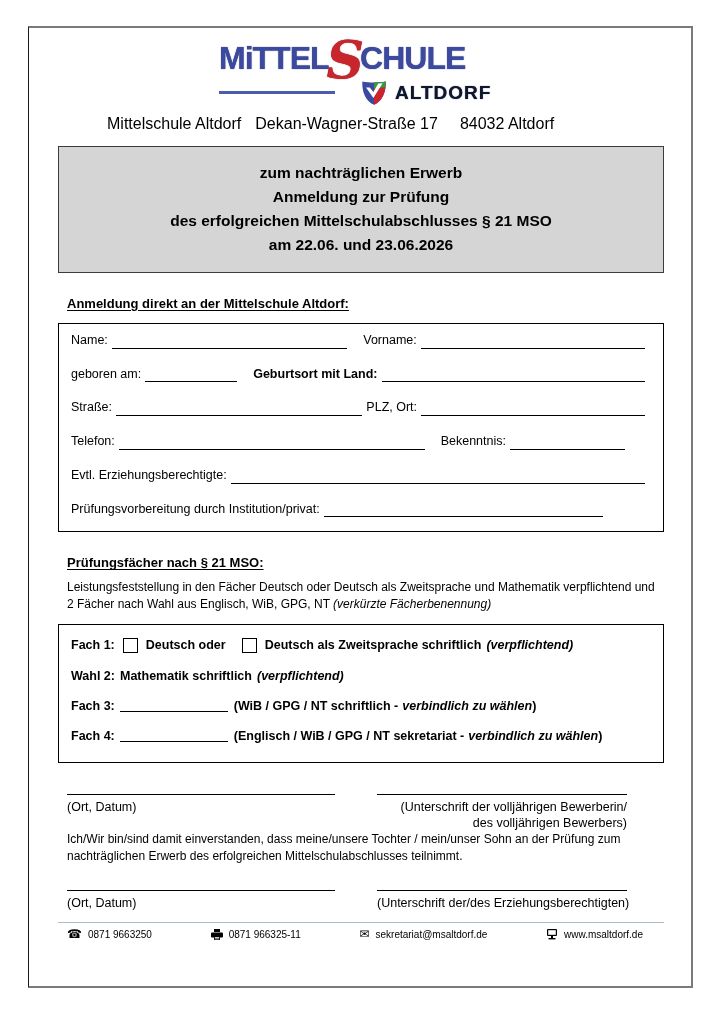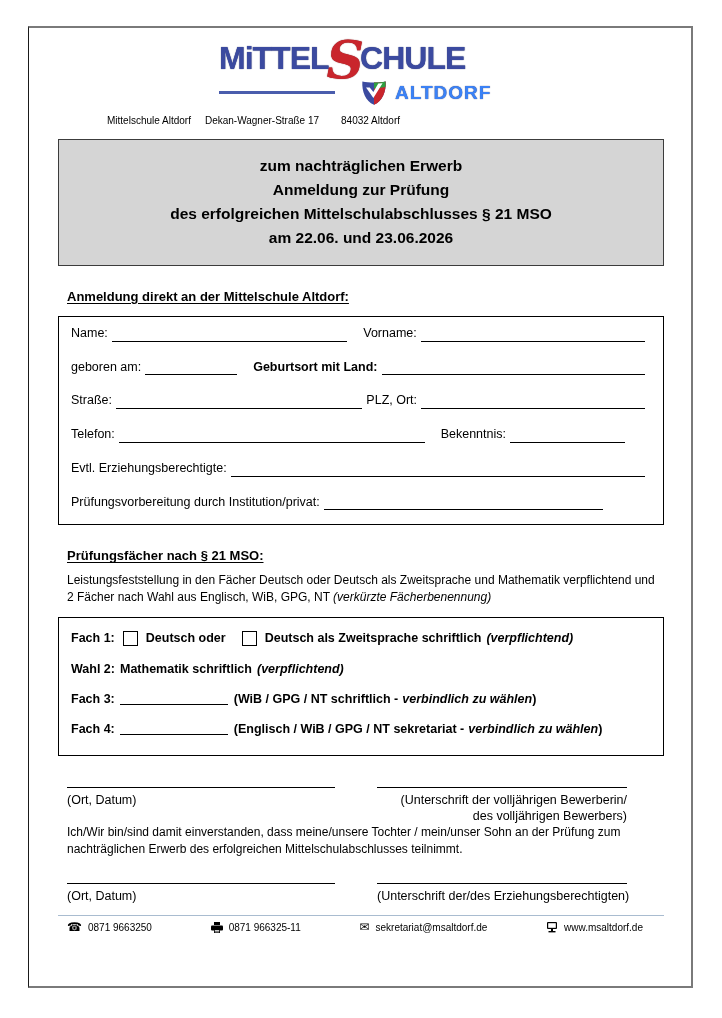"ALTDORF" .logo-altdorf { color: #3b82f6 -> #0f172a }
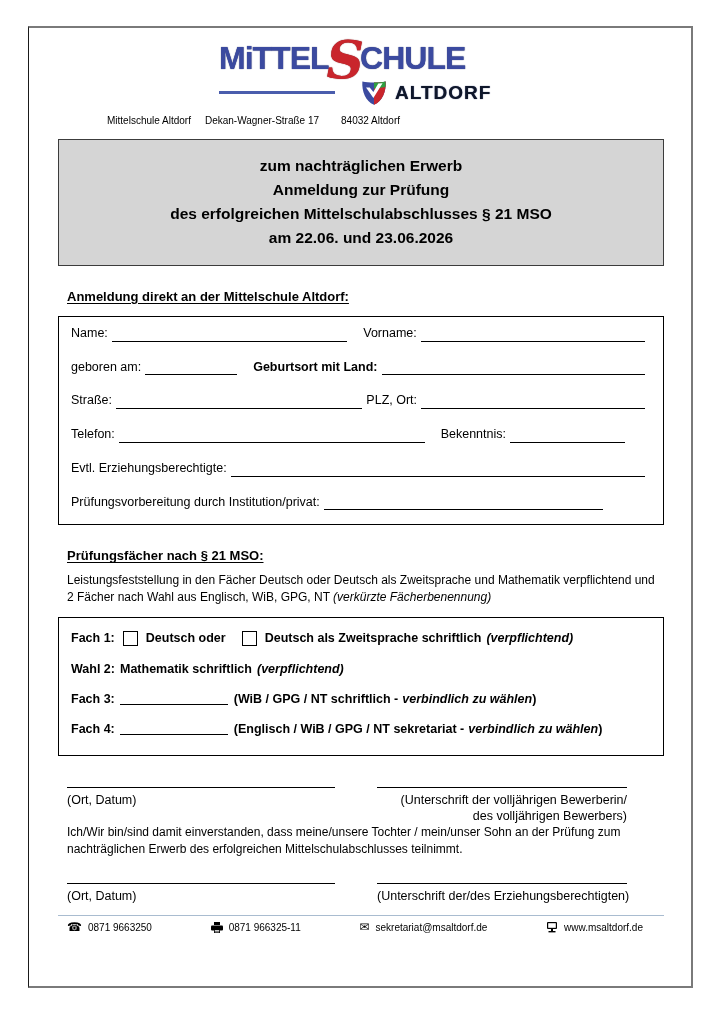"Mittelschule Altdorf" .address { font-size: 10px -> 16px }
